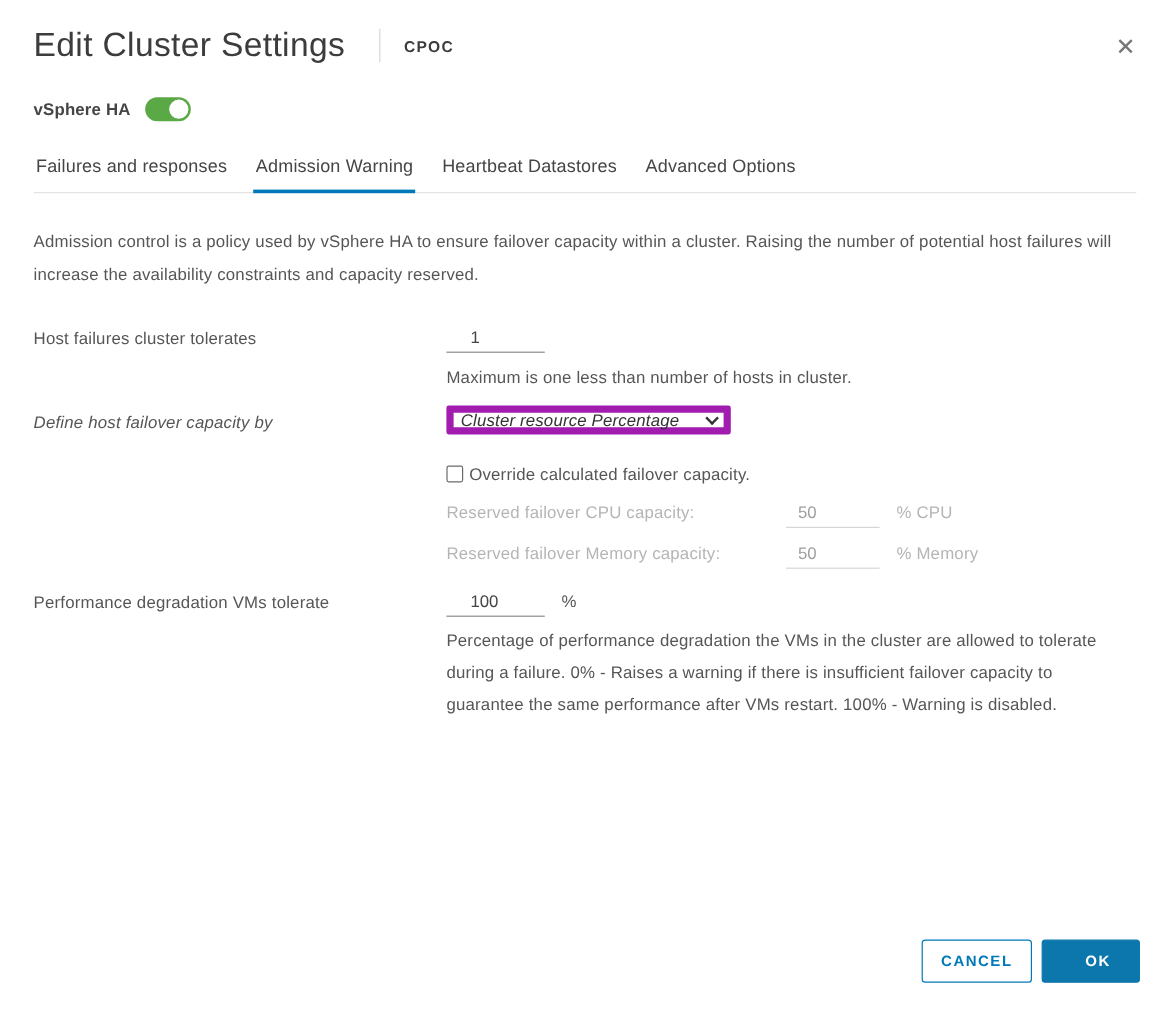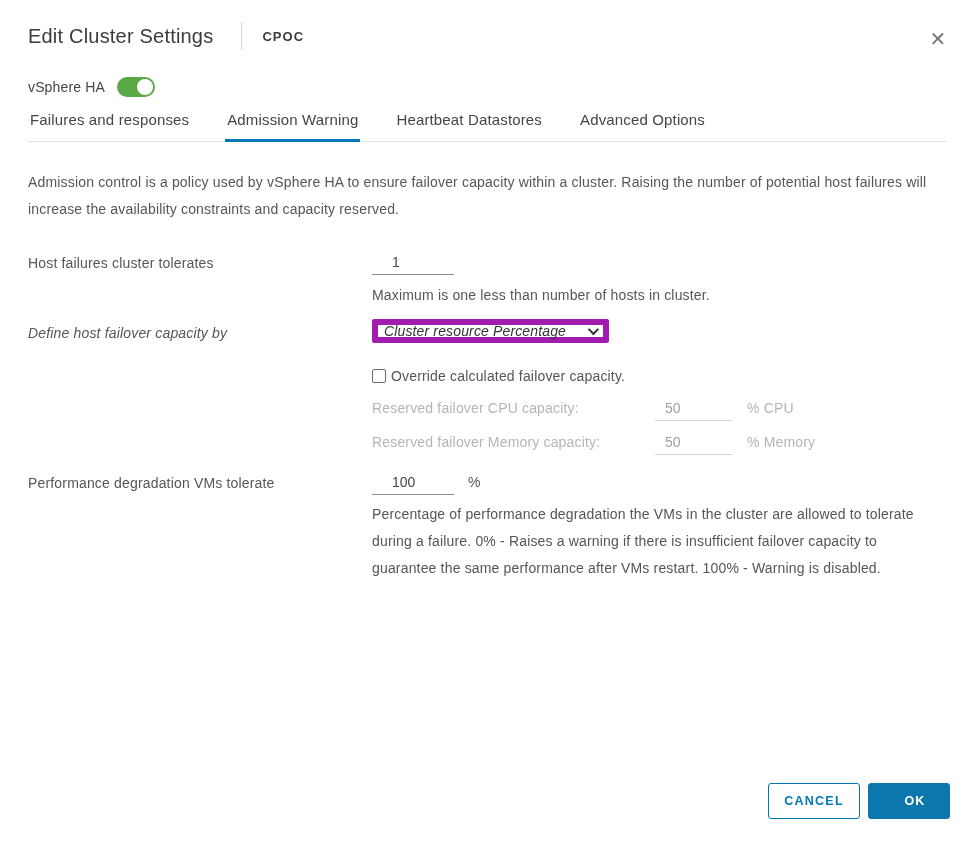"Edit Cluster Settings" .title { font-size: 20px -> 28px }
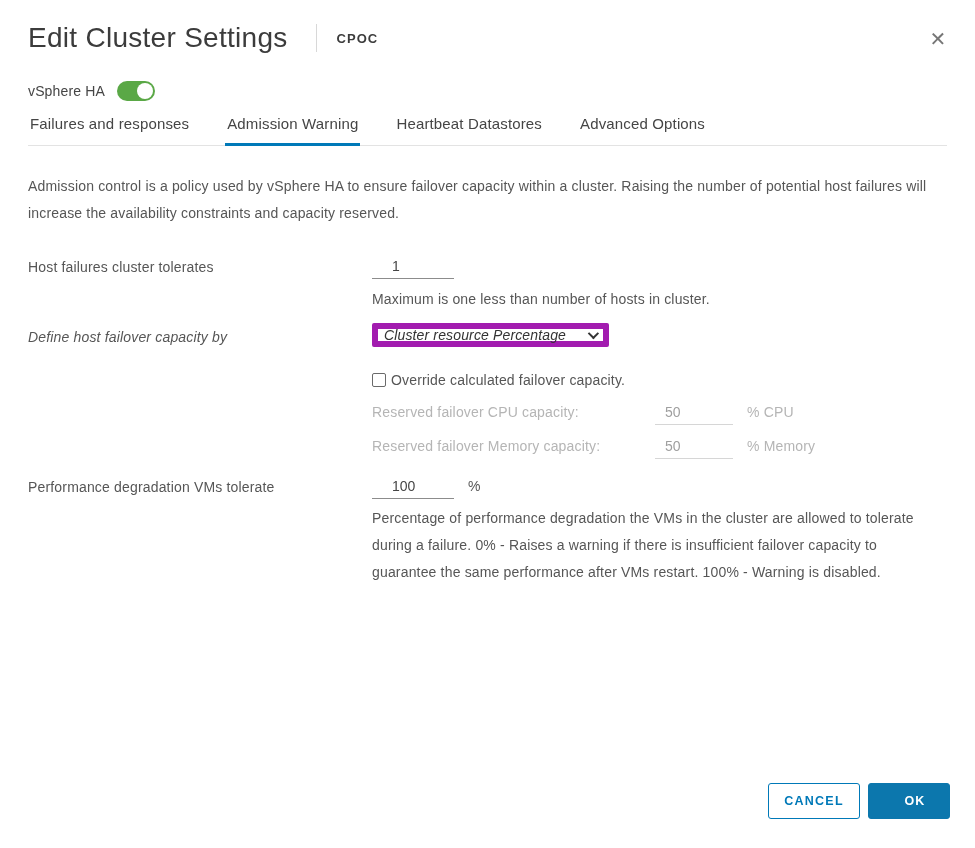"vSphere HA" .toggle-label { font-weight: none -> bold }
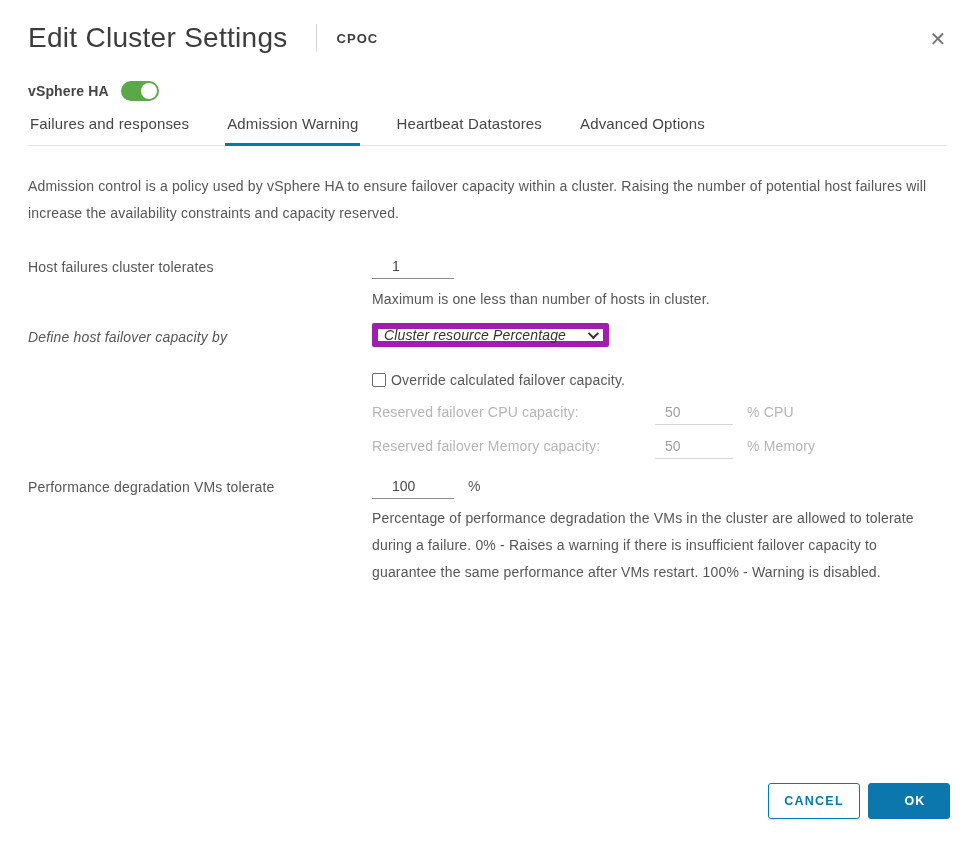"Failures and responses" .tabs { gap: 34px -> 20px; margin-top: 10px -> 25px }
